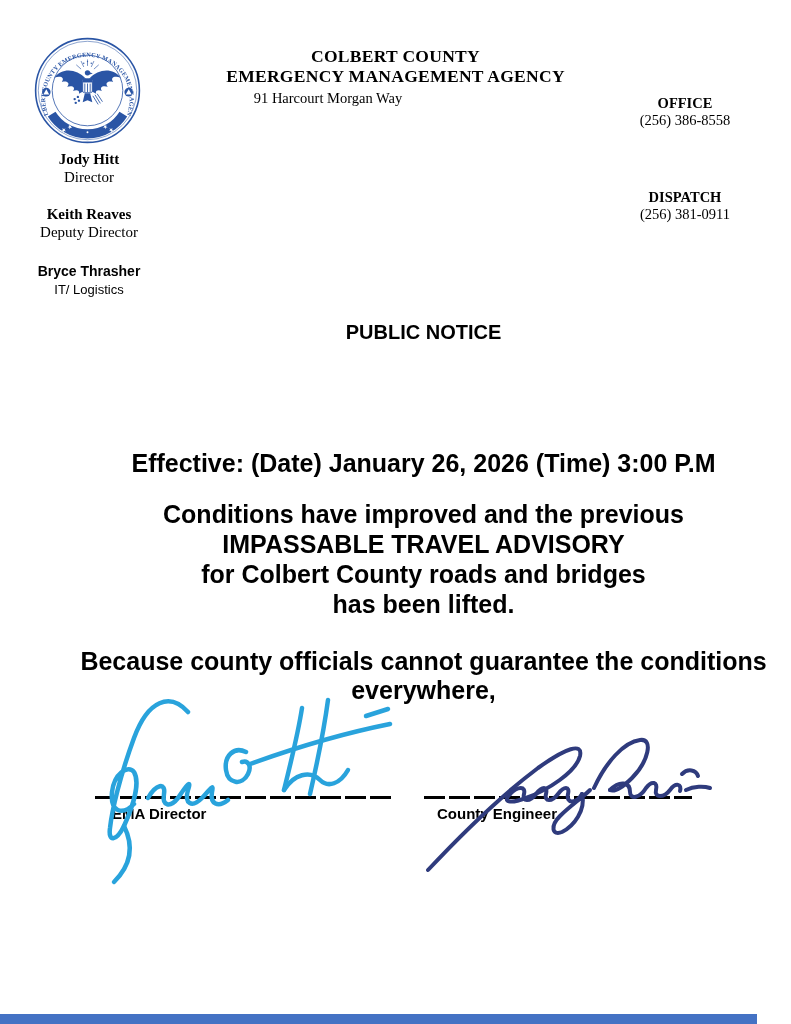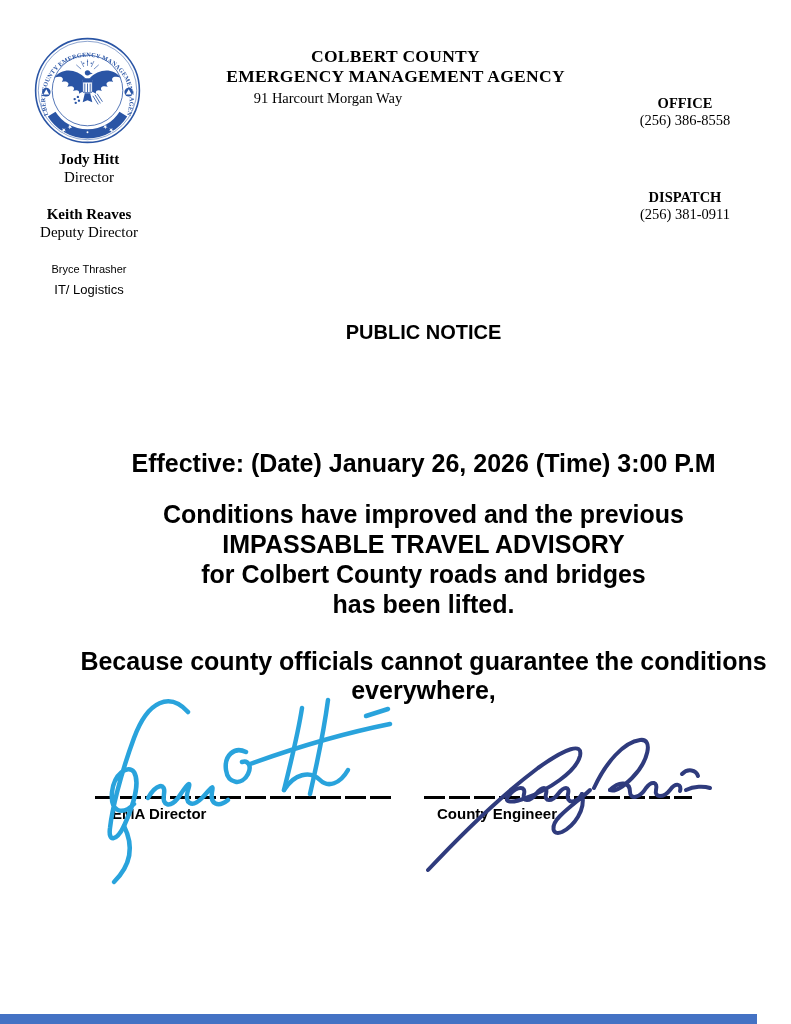"Bryce Thrasher" .staff-name-sans { font-size: 11px -> 14px; font-weight: normal -> bold }
